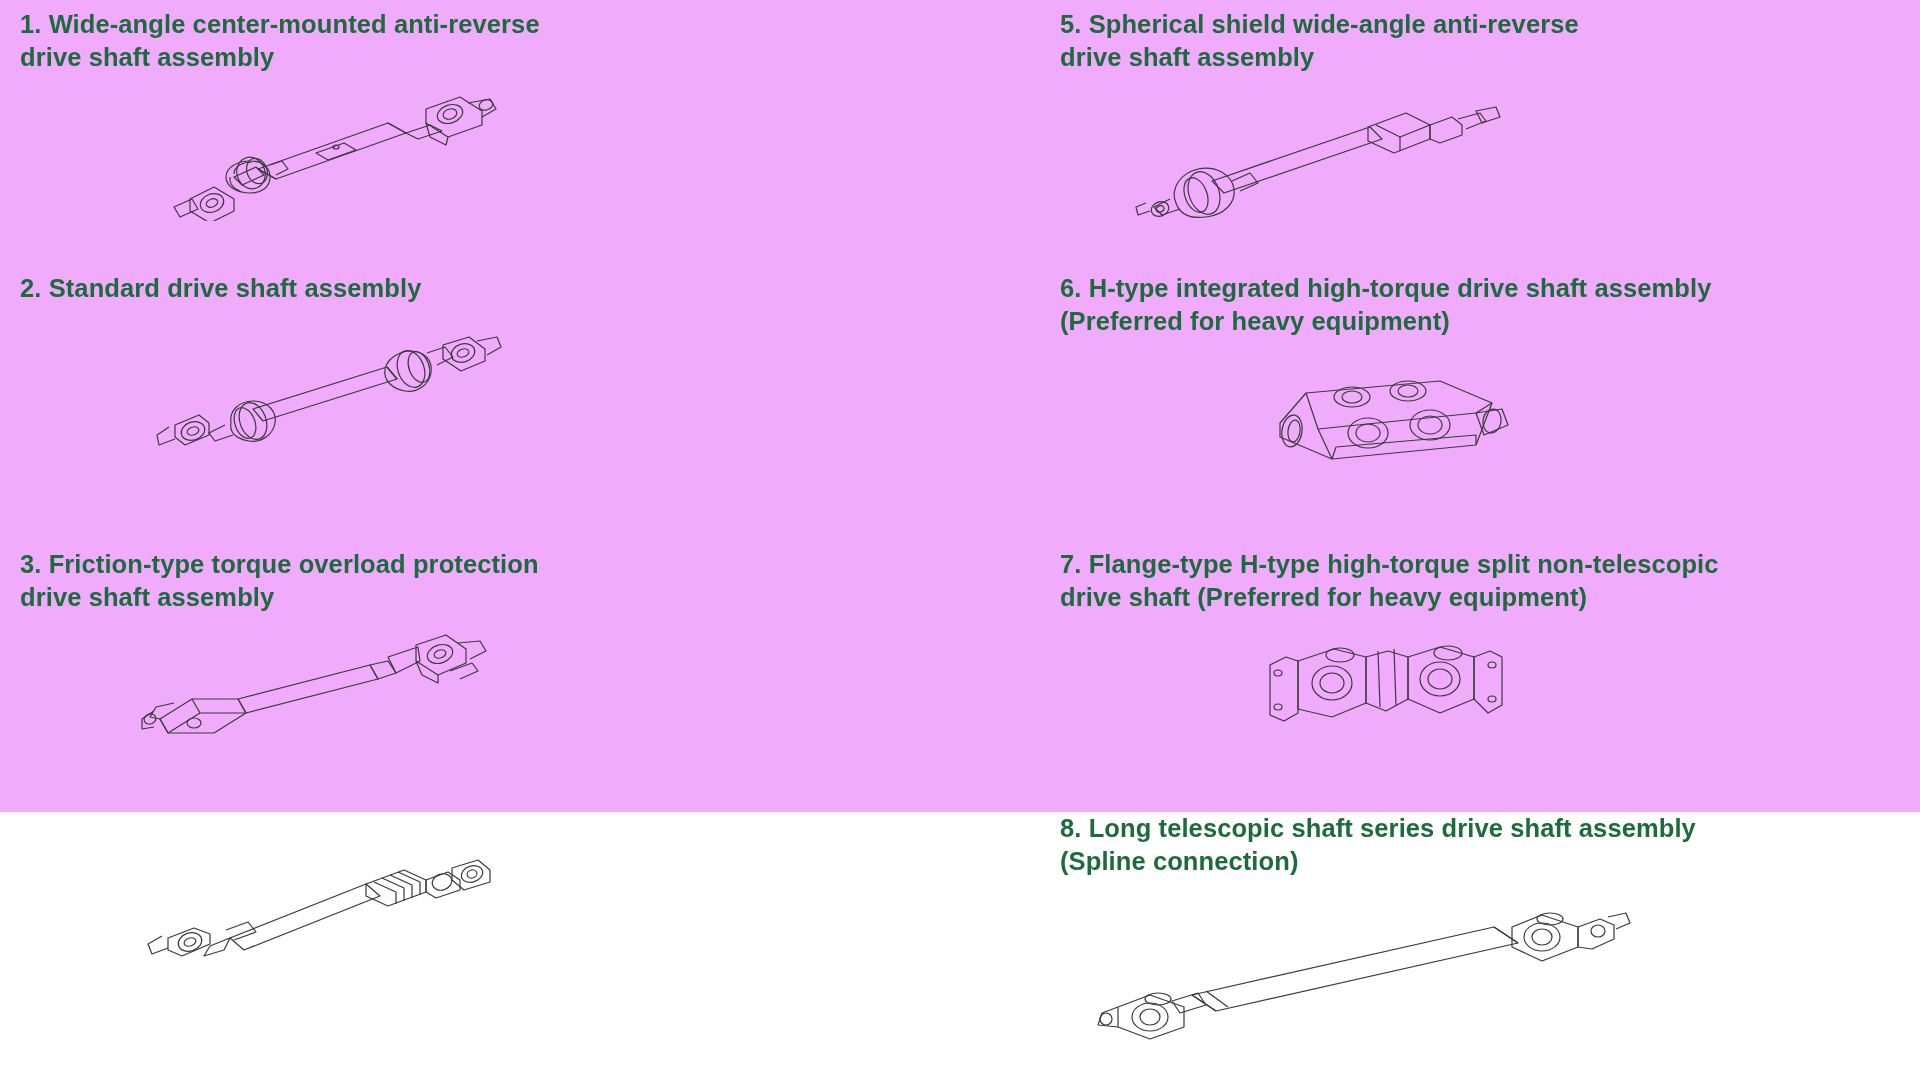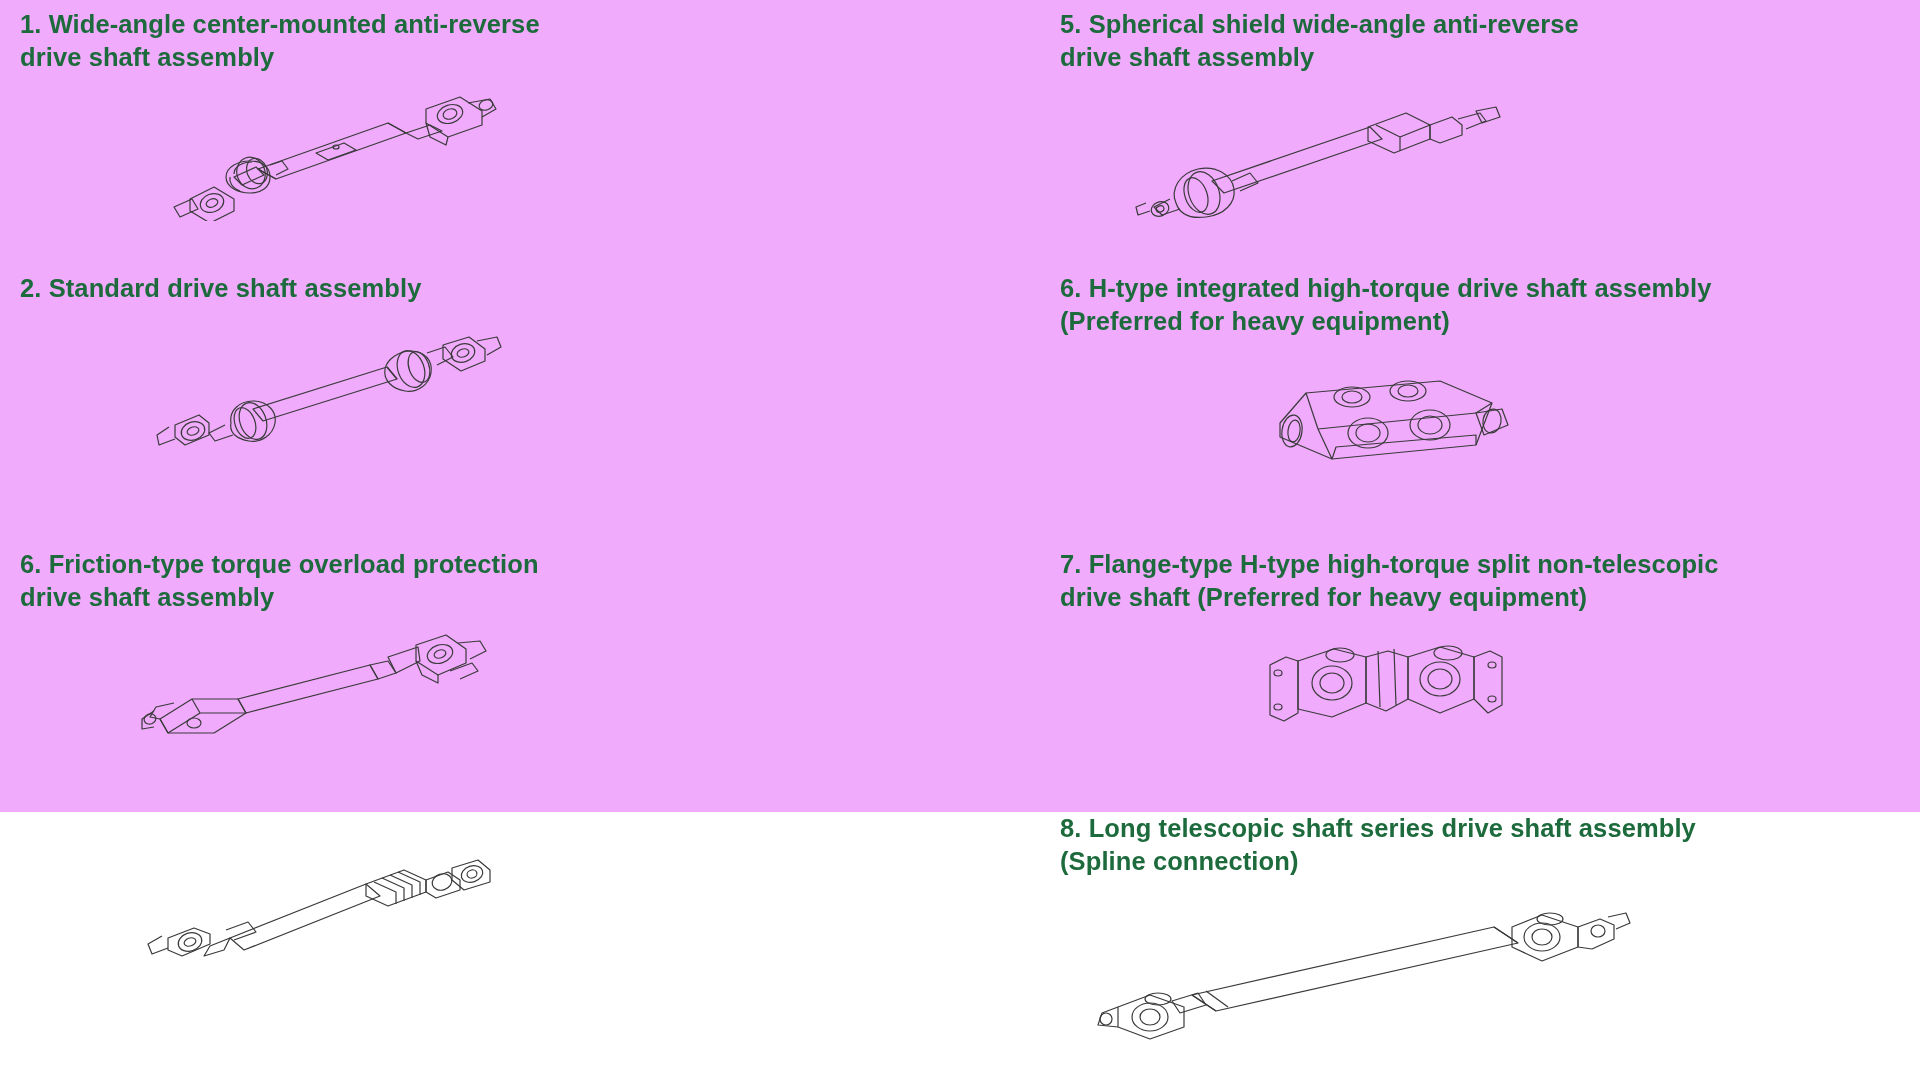"6. Friction-type torque overload" div.item-caption { text: 6 -> 3 }
